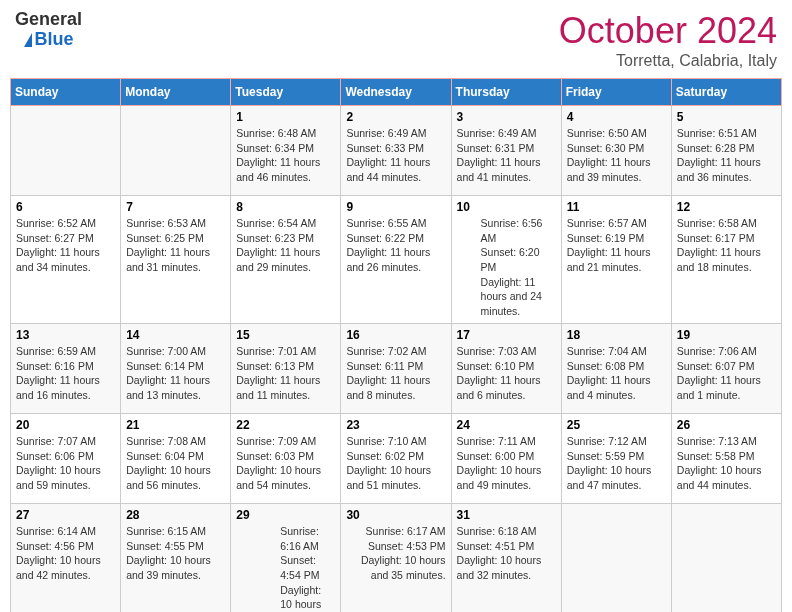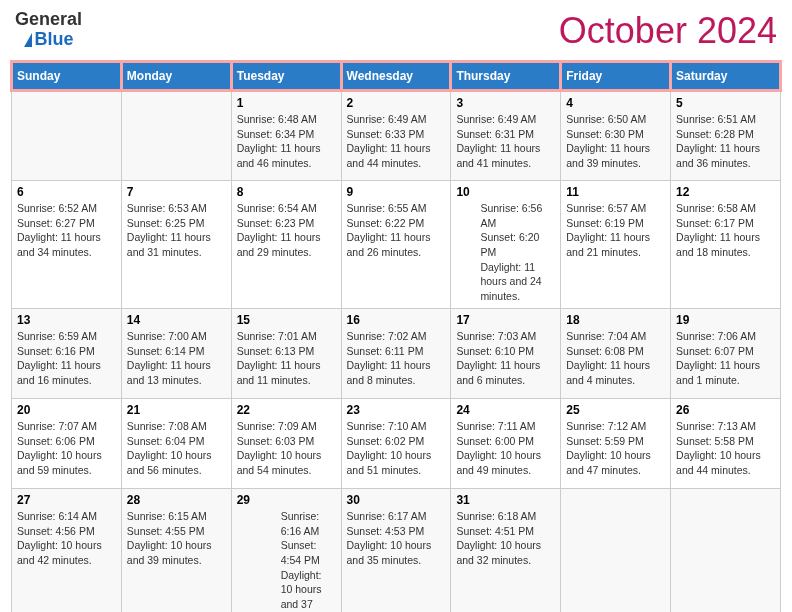"Torretta, Calabria, Italy" div.location { html: none -> <div>Torretta, Calabria, Italy</div> }
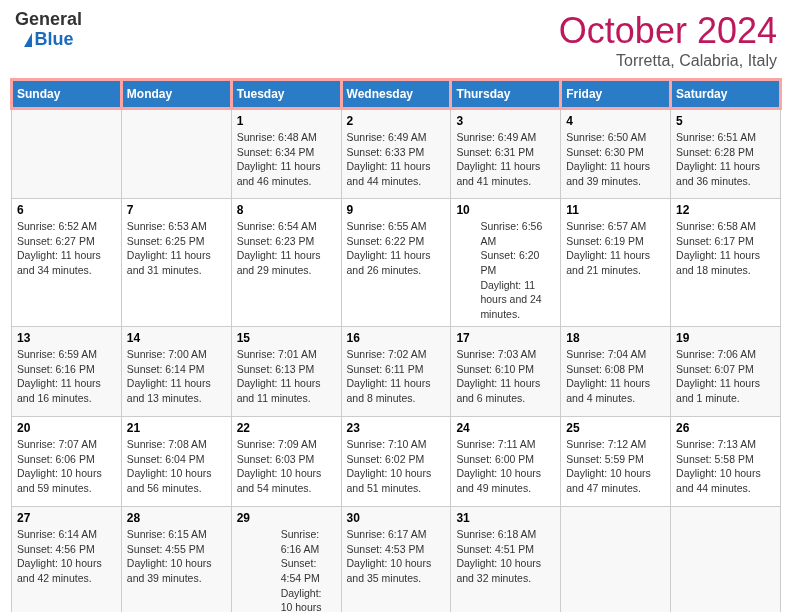"Sunday" .calendar thead th { border: 3px solid #fca5a5 -> 1px solid #fca5a5 }
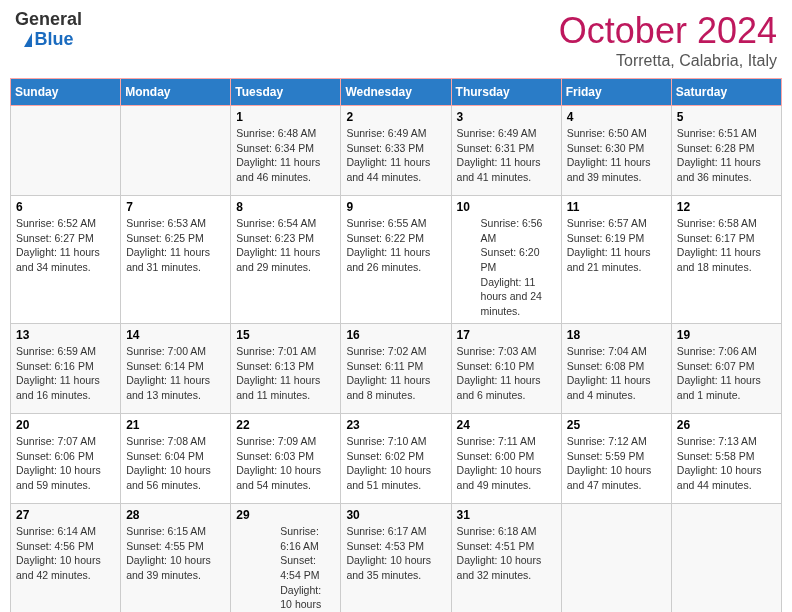"Sunrise: 6:17 AM" div.day-info { text-align: none -> right }
